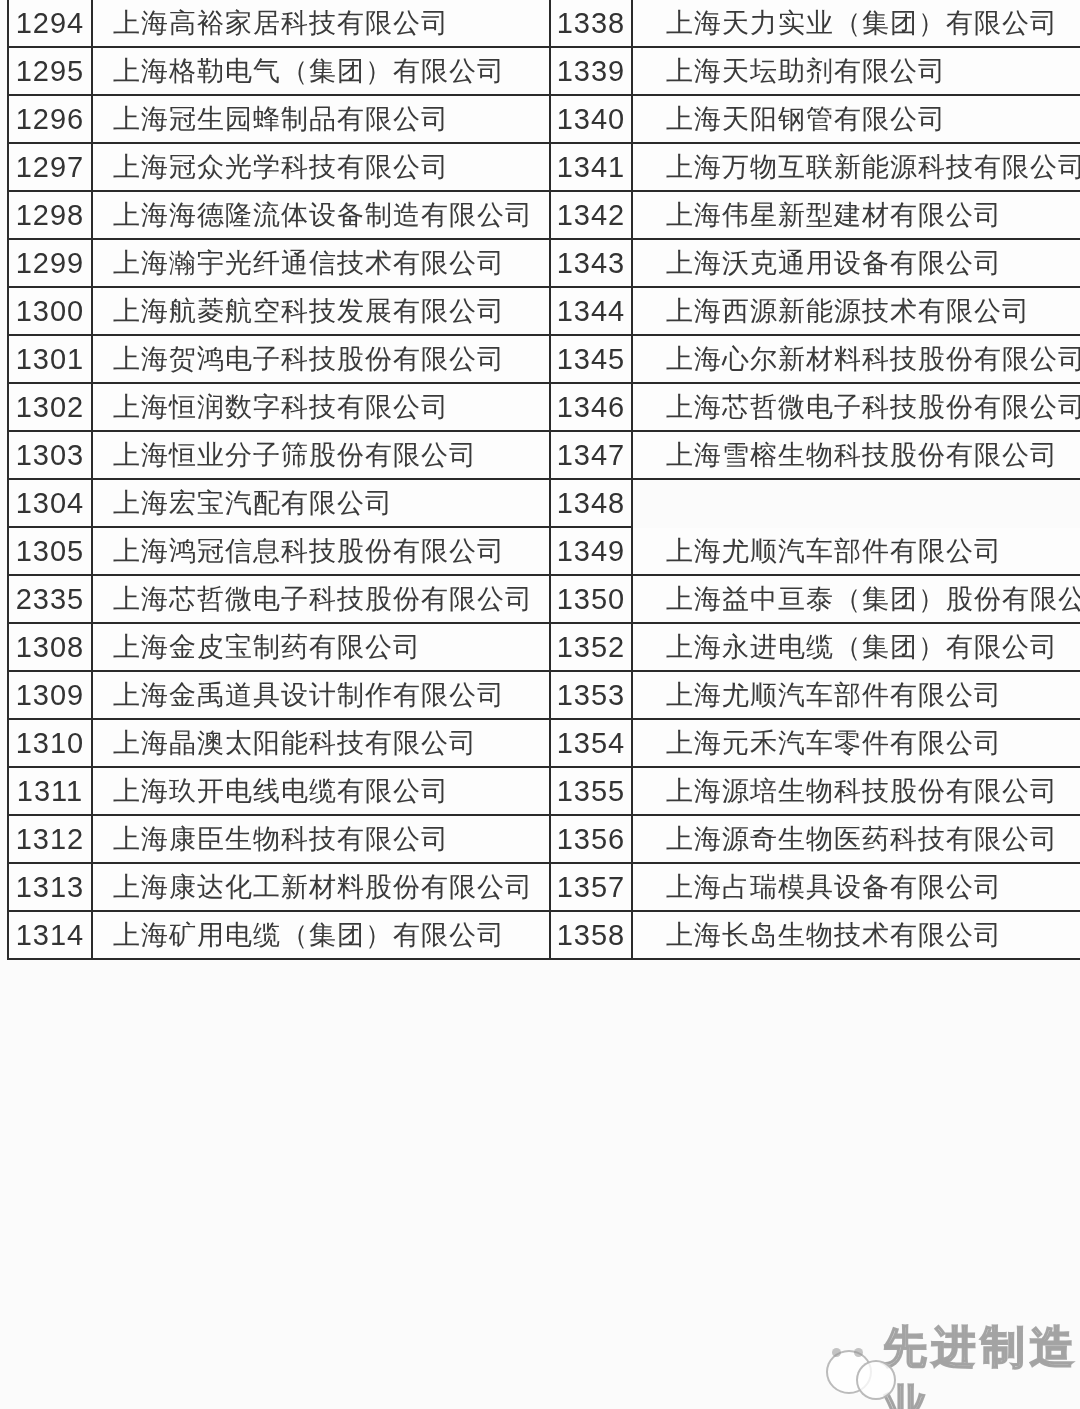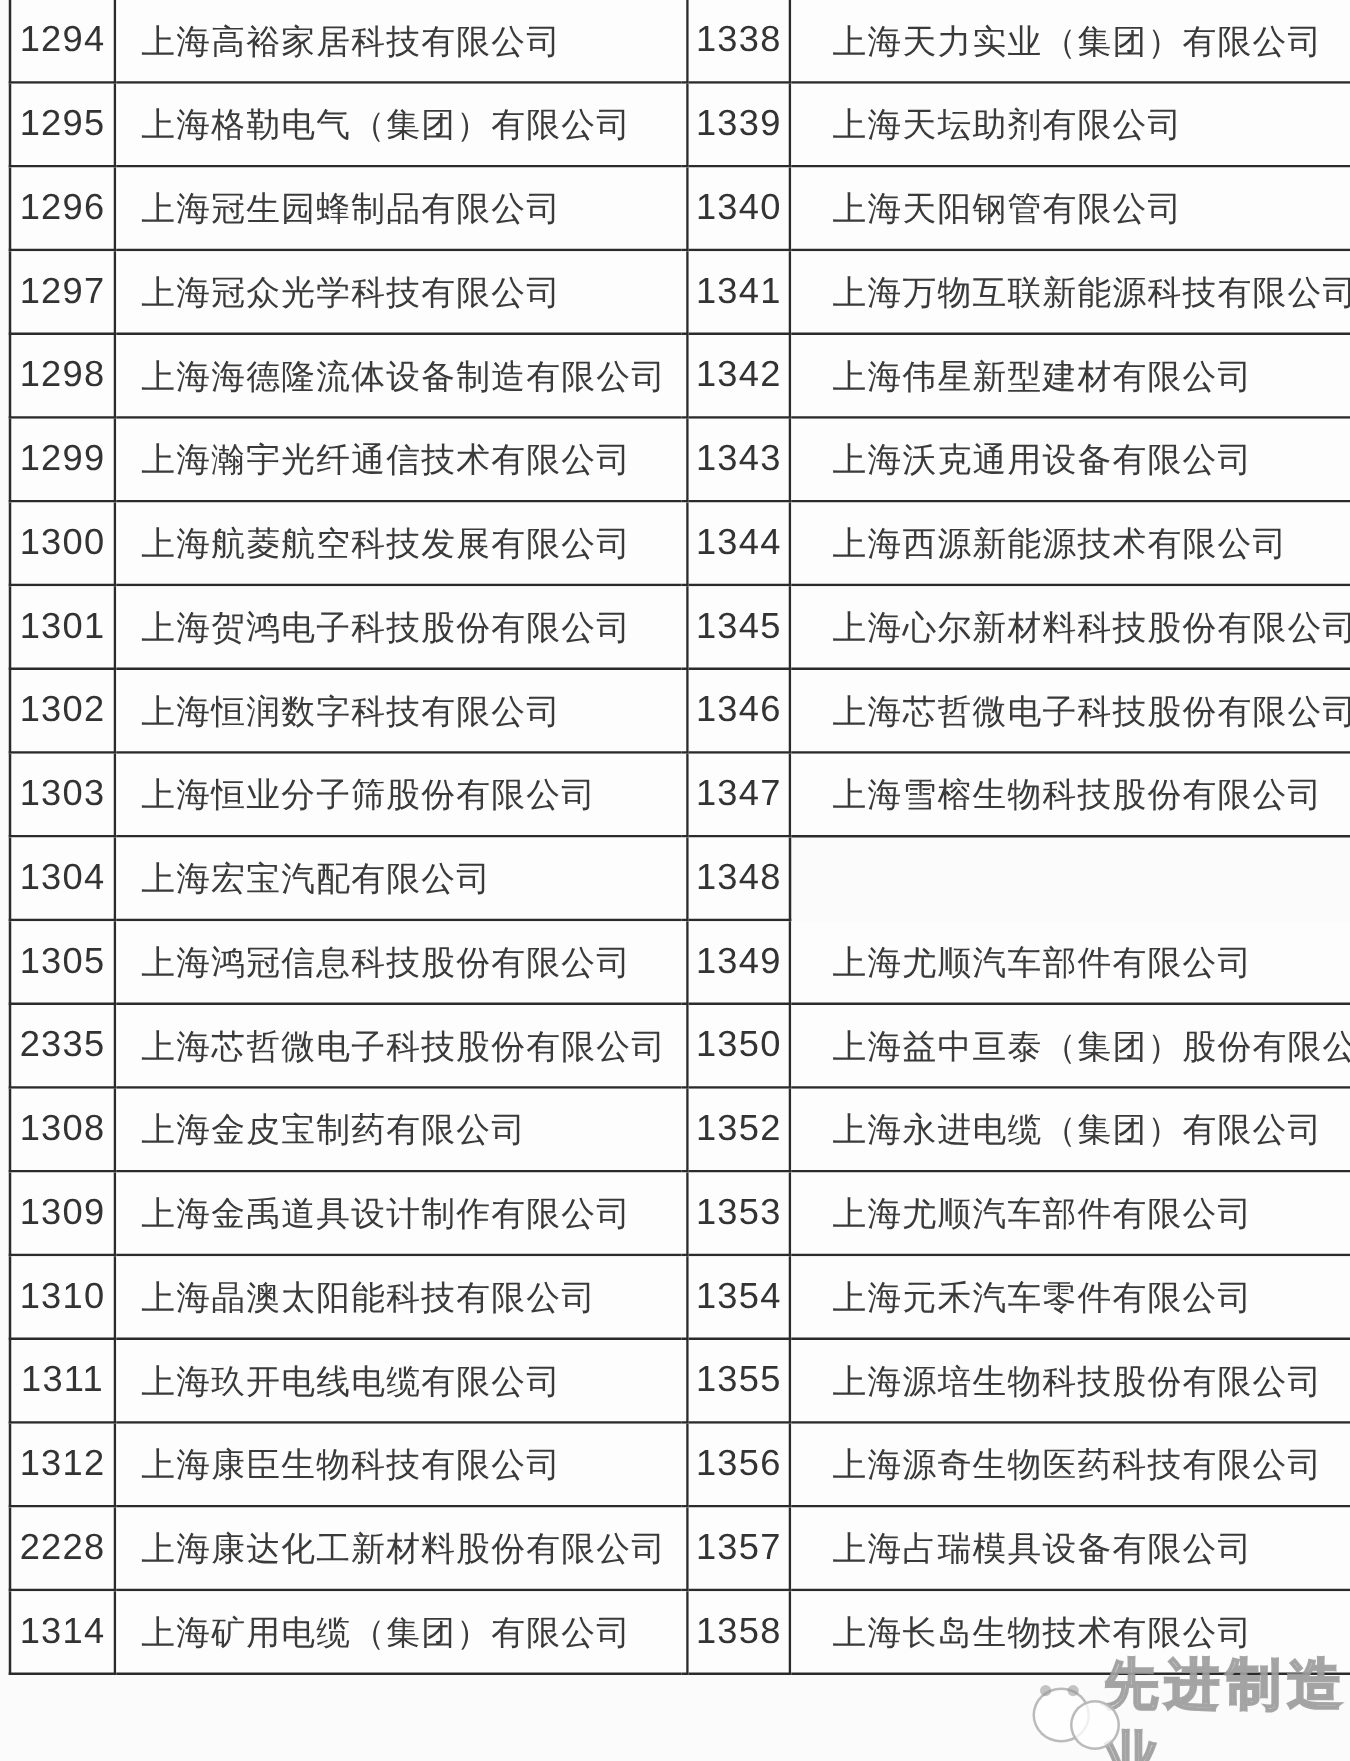"1294" .row { height: 67px -> 48px }
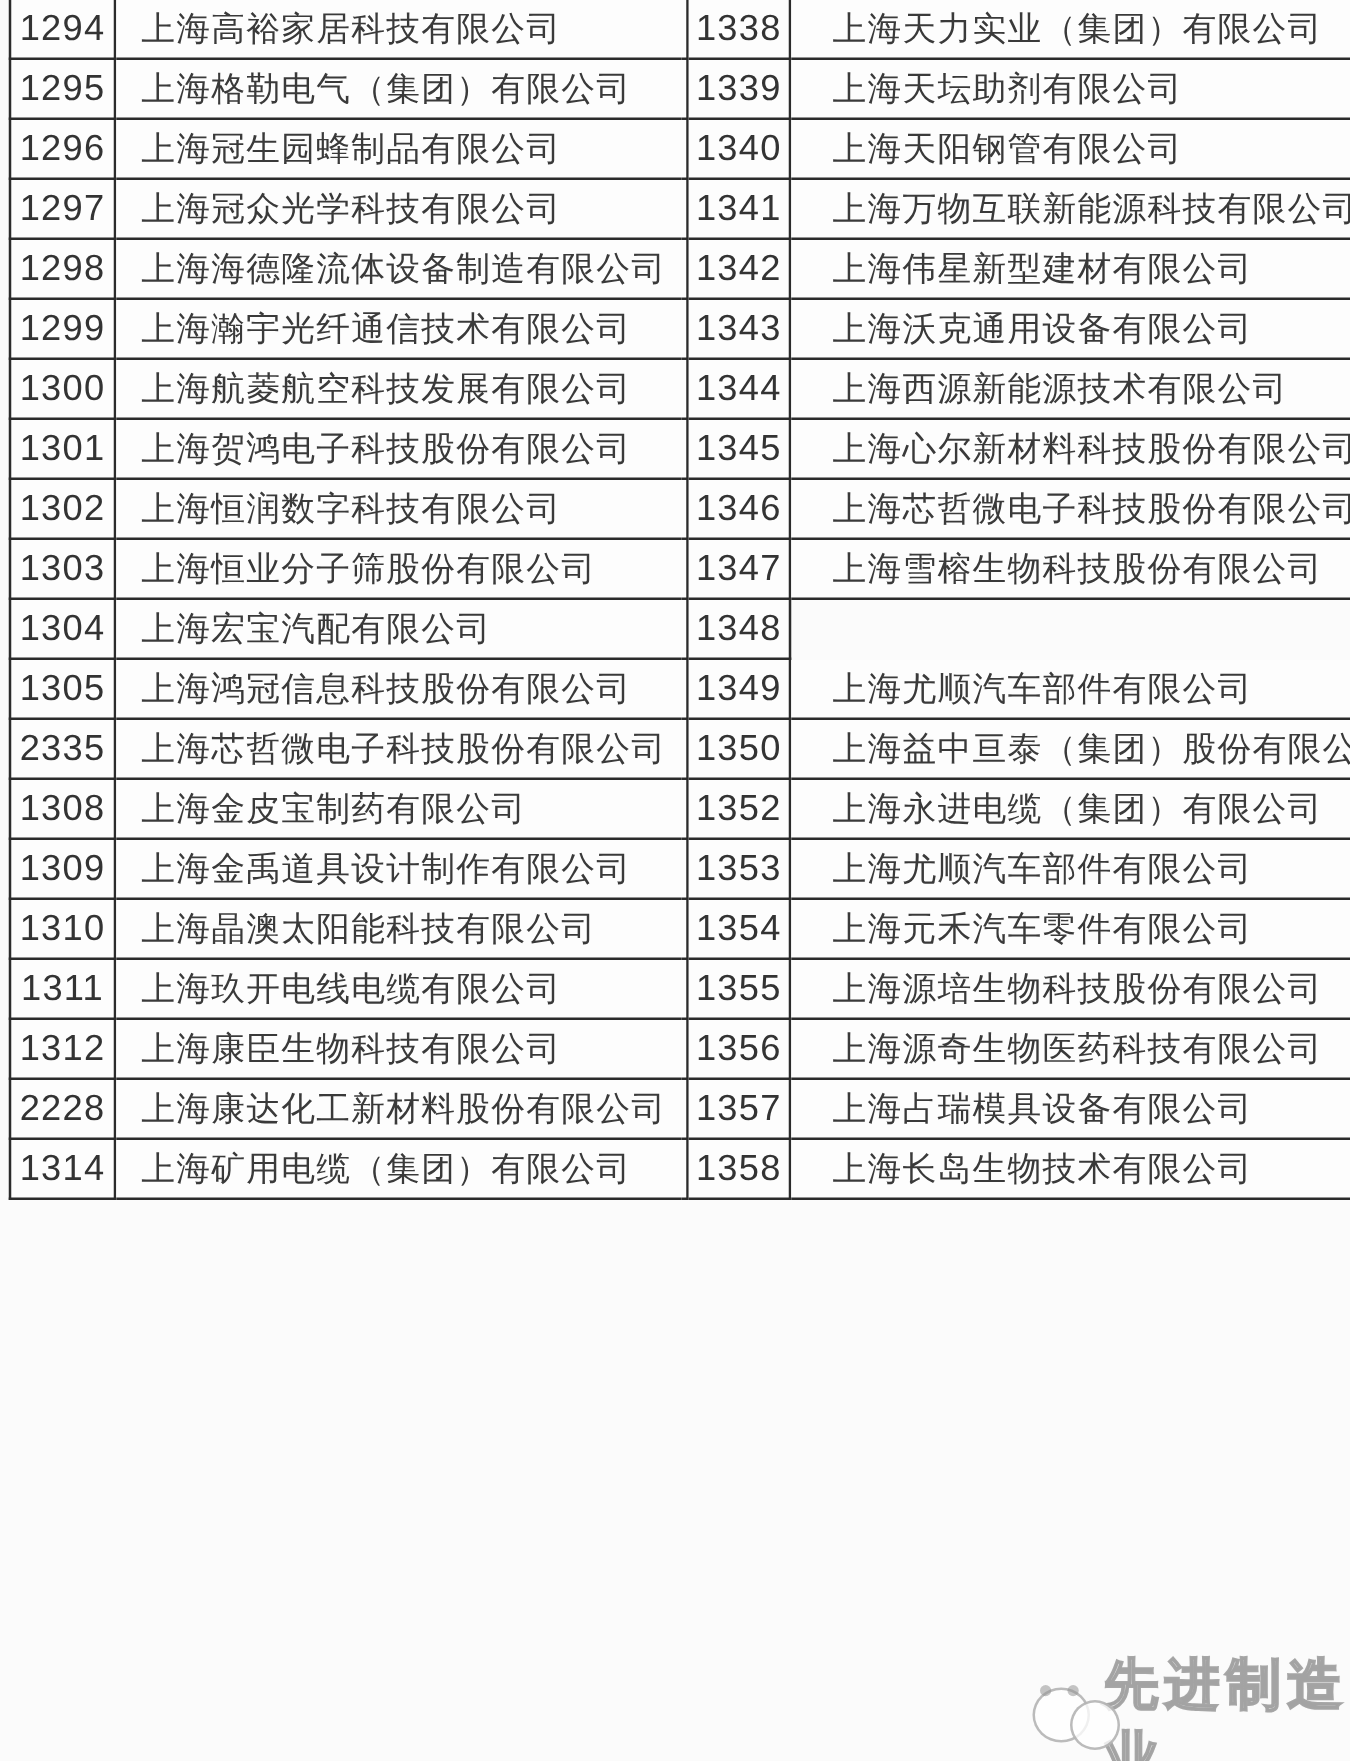"2228" div.cell { text: 2228 -> 1313 }
